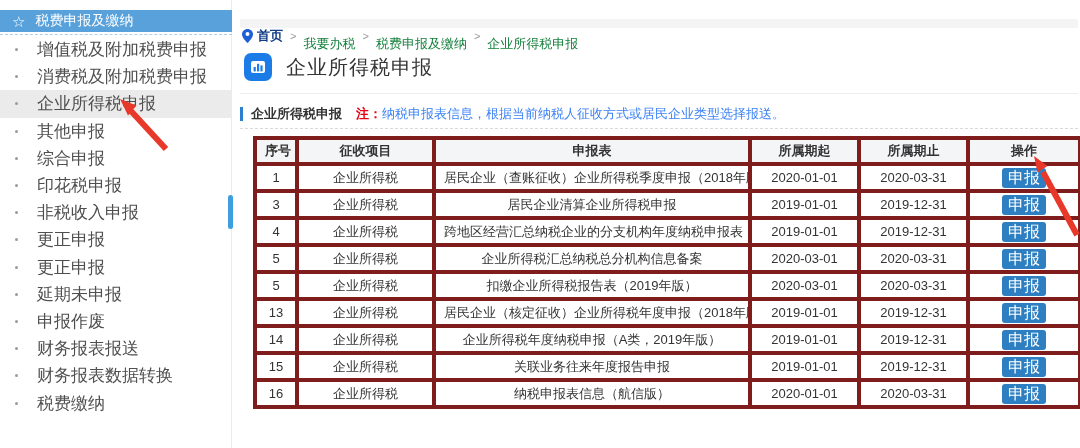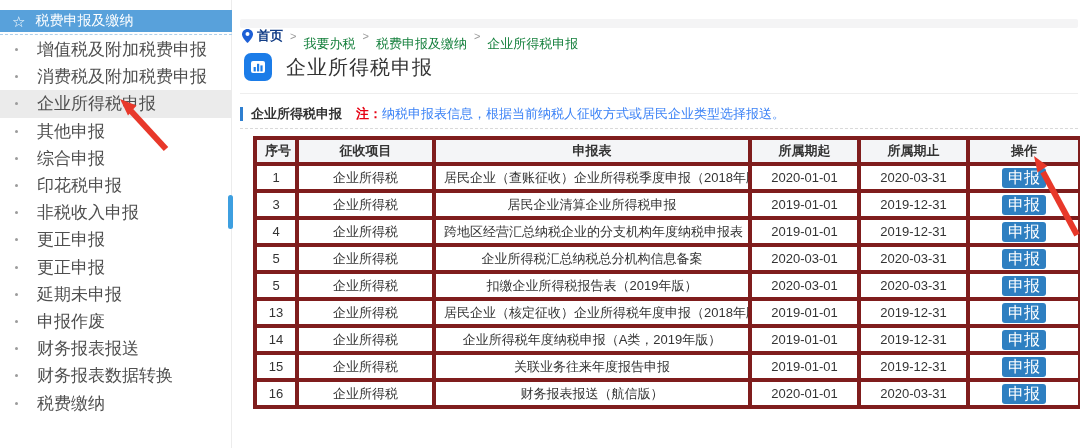"财务报表报送（航信版）" td.c-form { text: 财务报表报送 -> 纳税申报表信息 }
